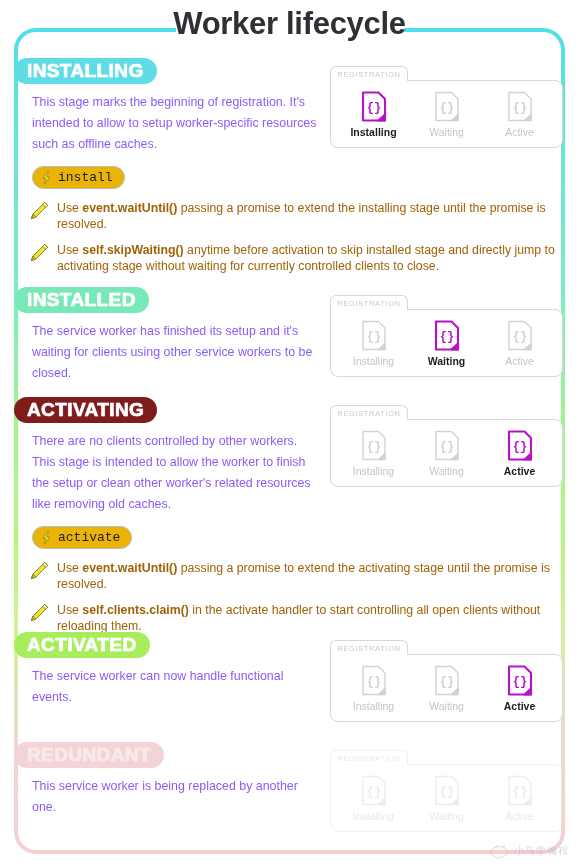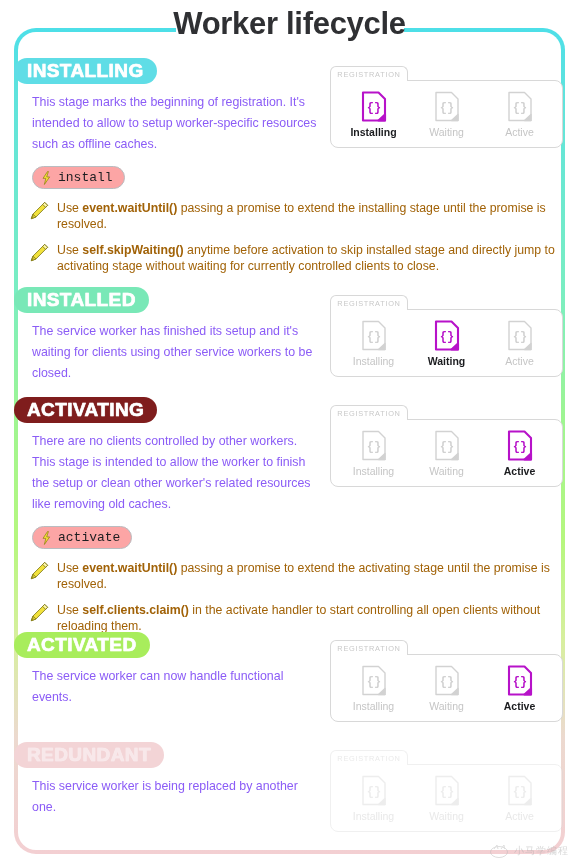"install" .event-pill { background: #fca5a5 -> #eab308 }
